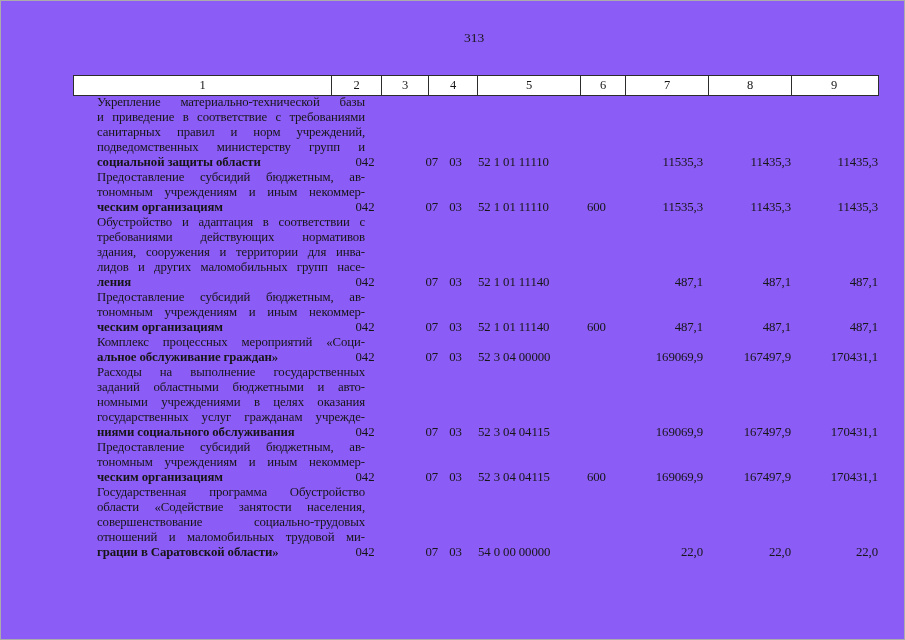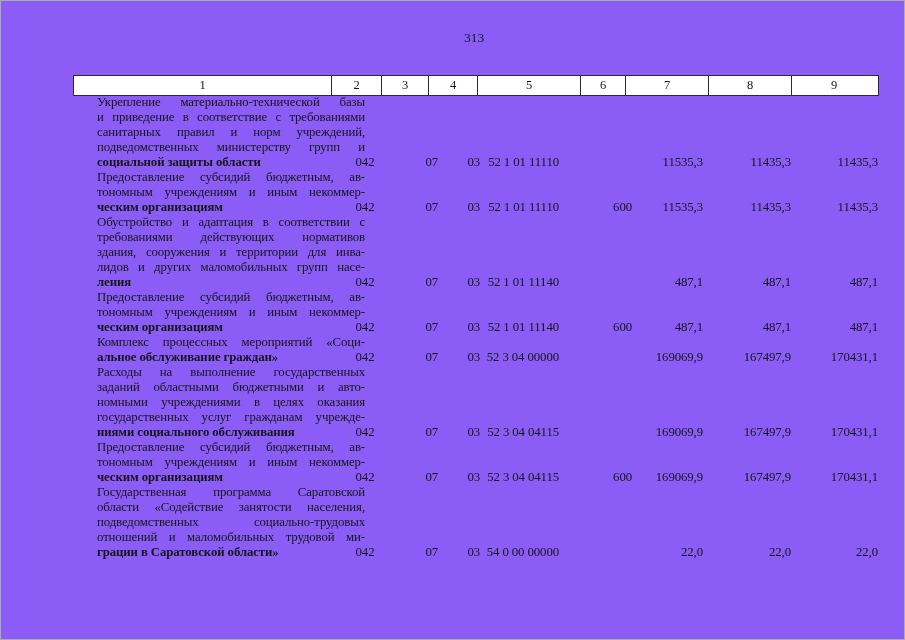"03" .c4 { text-align: right -> center }
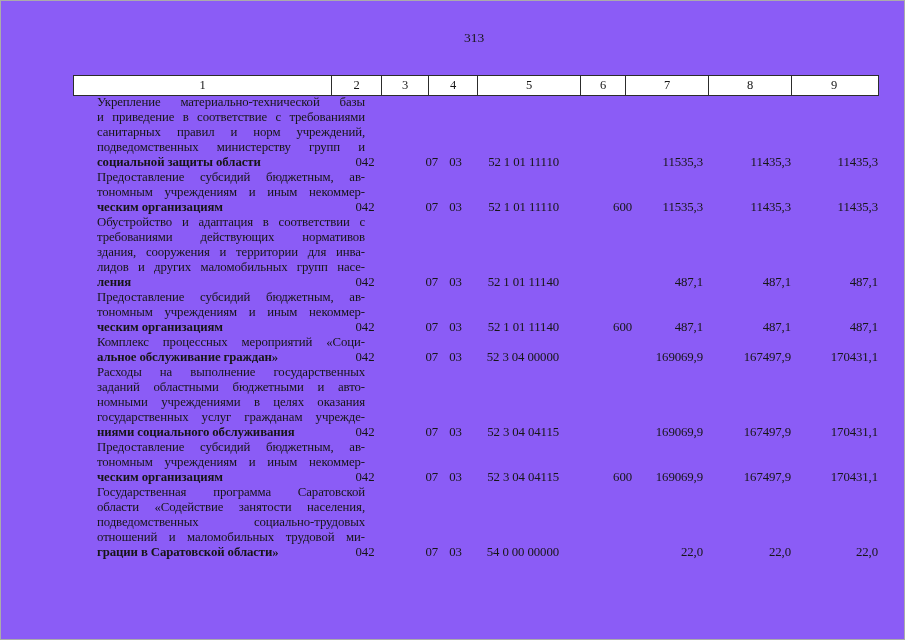"52 1 01 11110" .c5 { left: 383px -> 405px; text-align: right -> left }
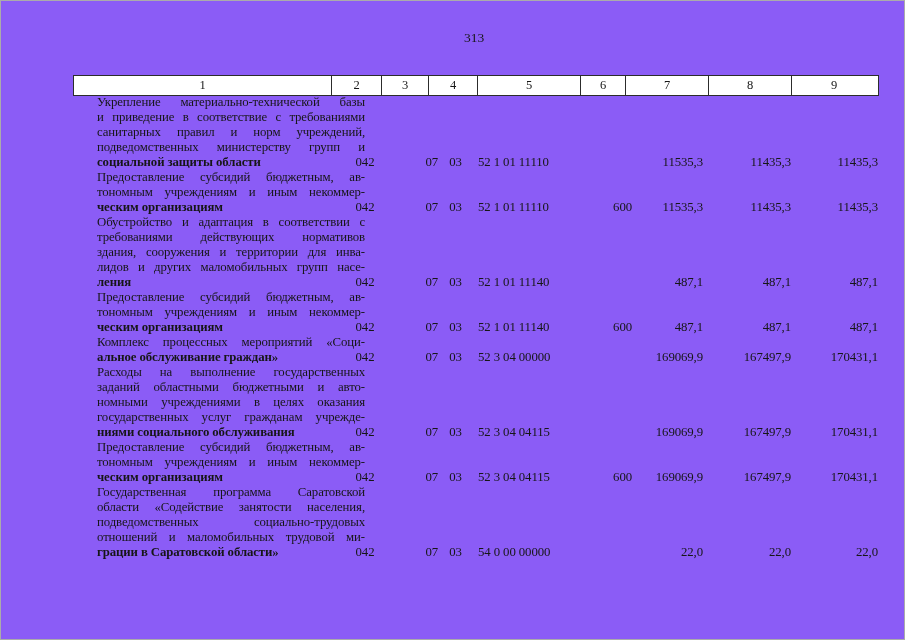"600" .c6 { text-align: right -> left }
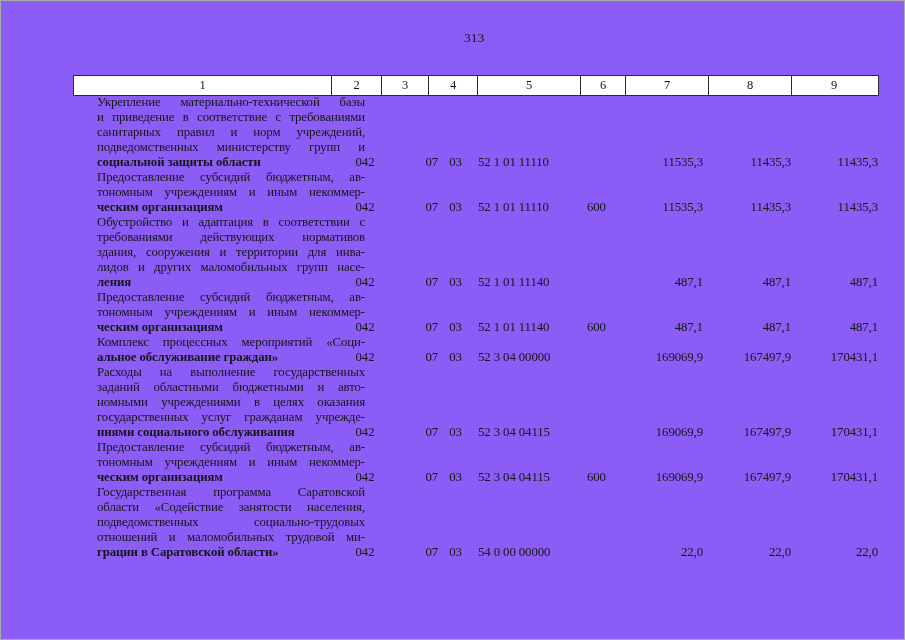"Государственная программа Саратовской" div.jl { text: Саратовской -> Обустройство }
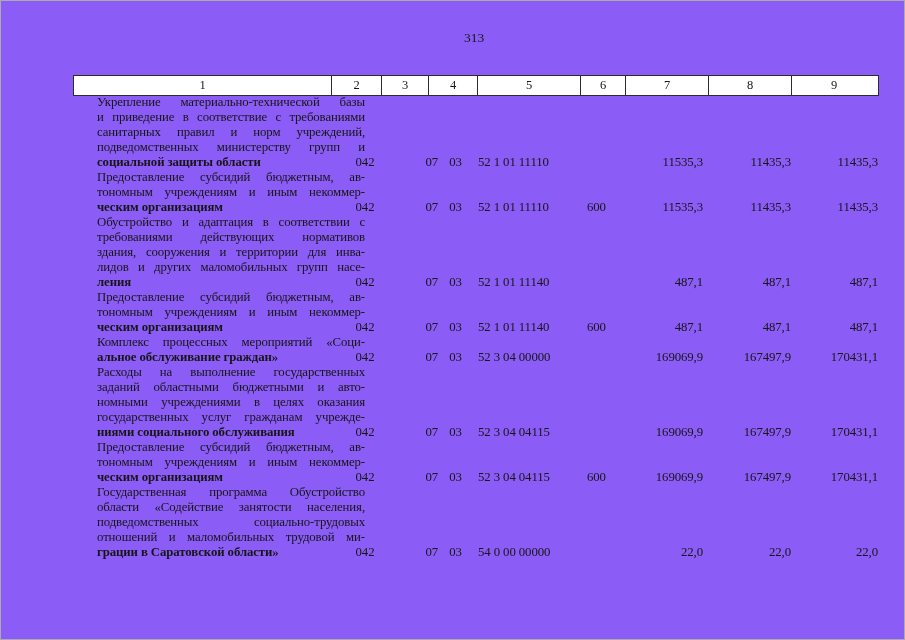"подведомственных социально-трудовых" div.jl { text: подведомственных -> совершенствование }
